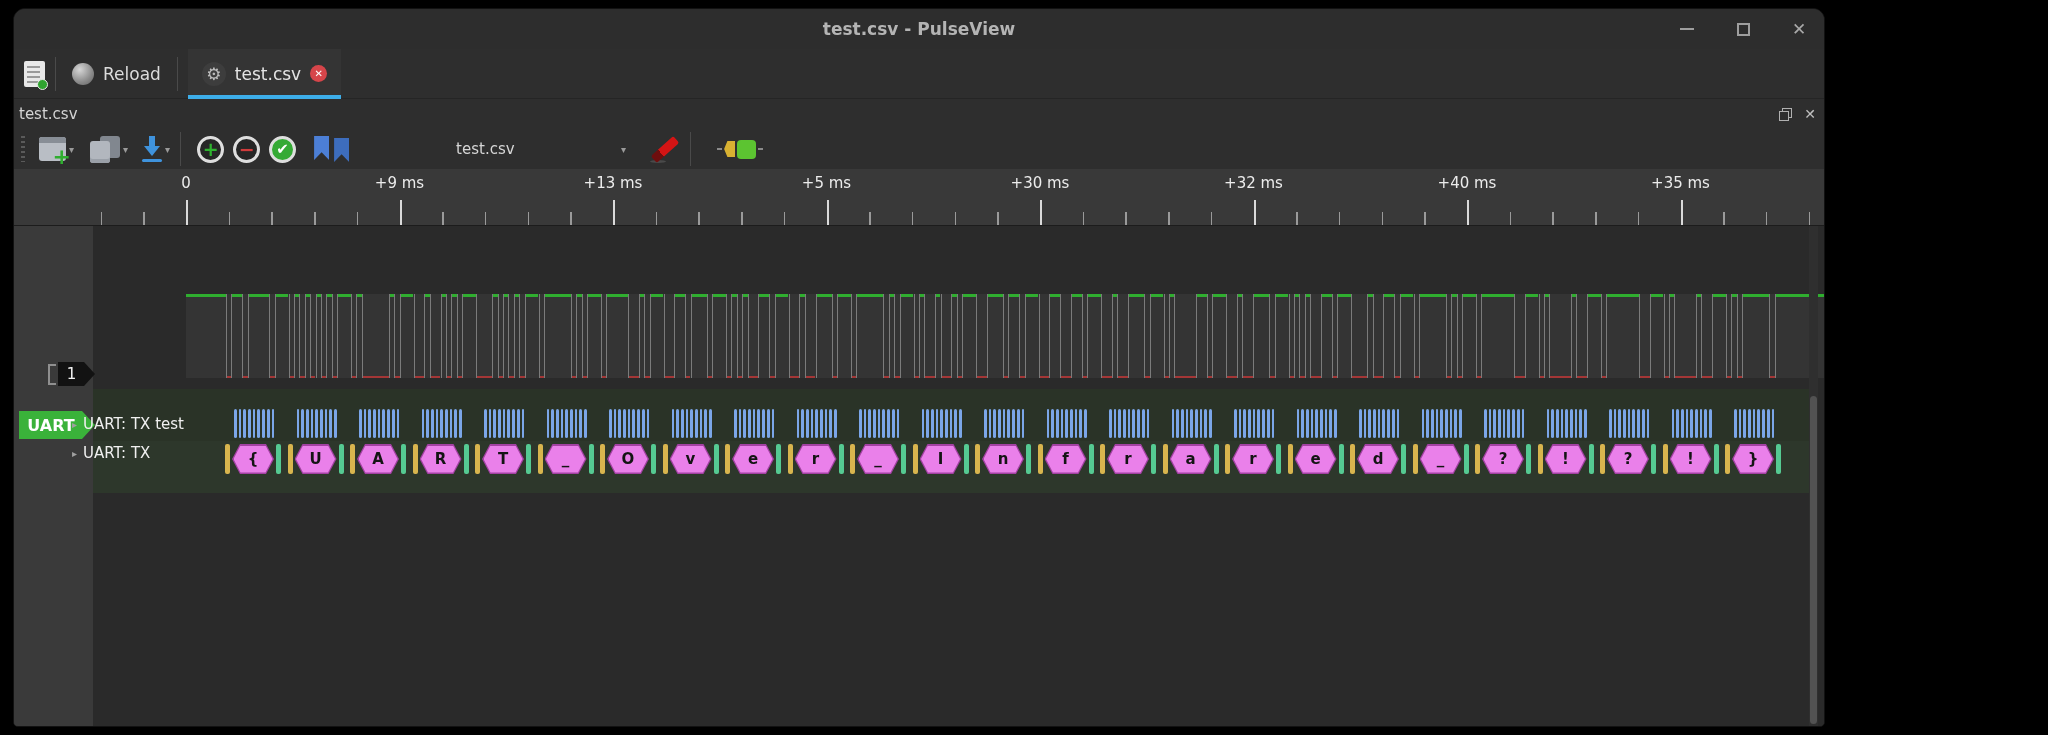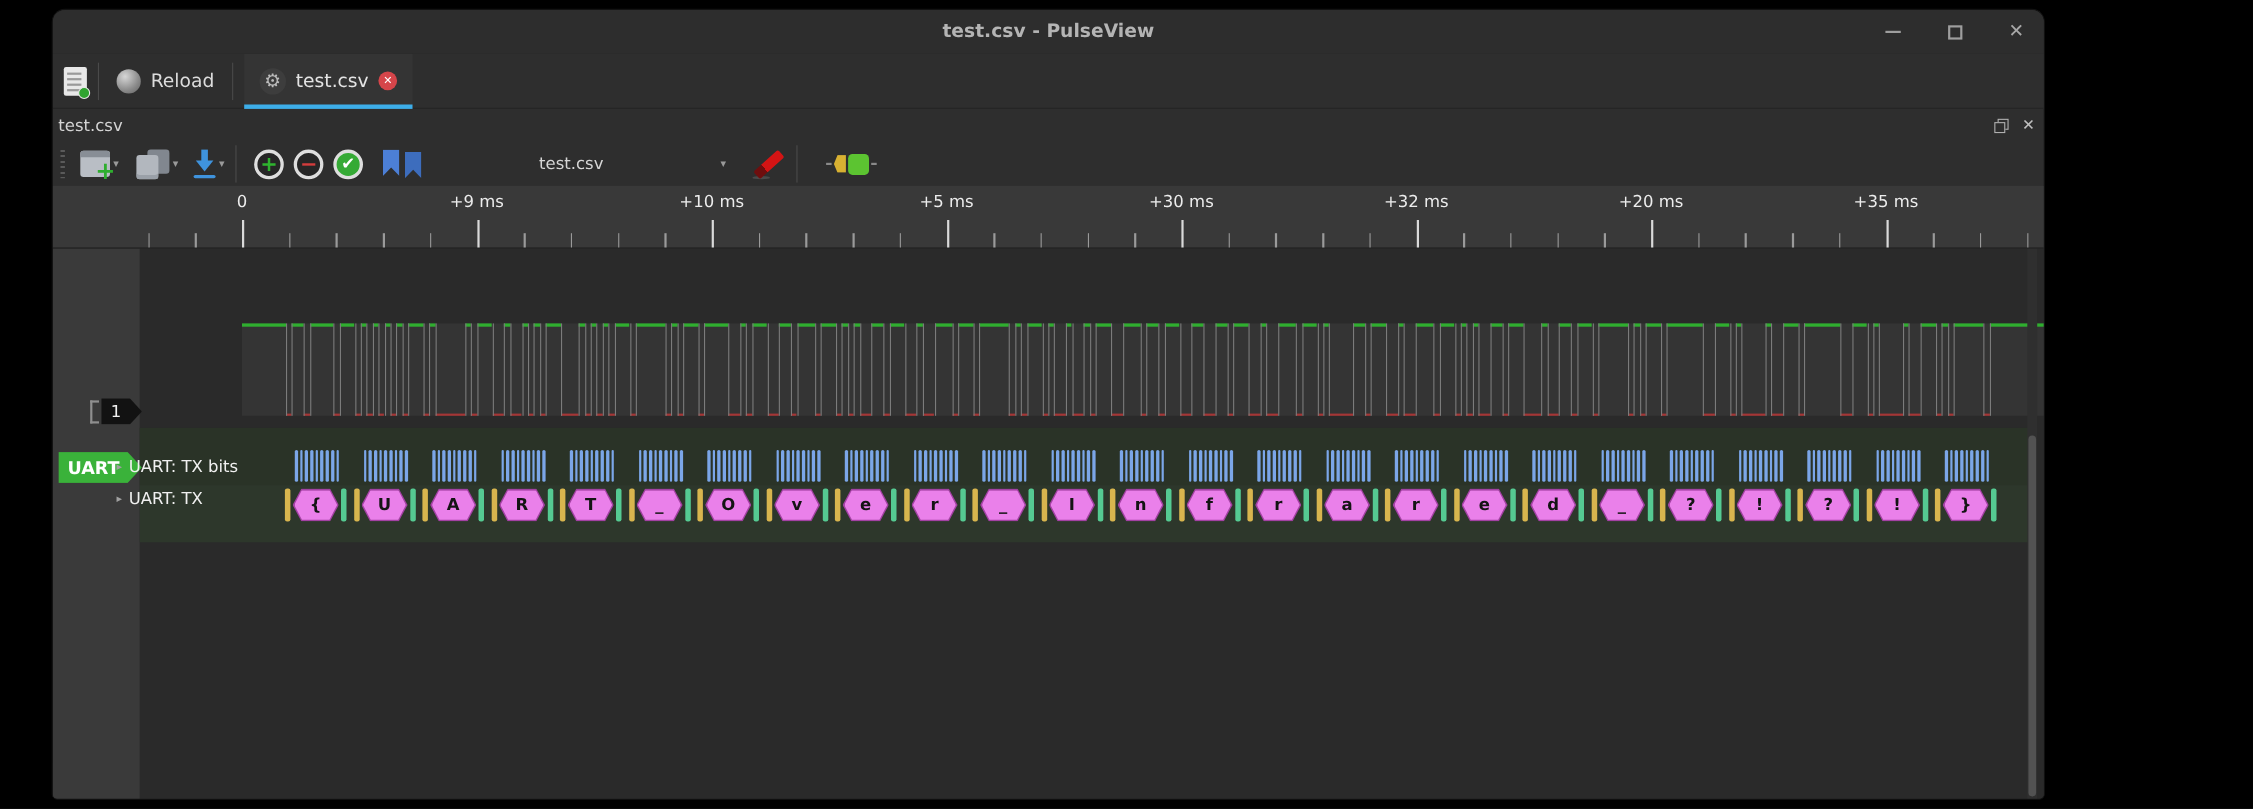"test.csv - PulseView" .window { margin-left: 34px -> none }
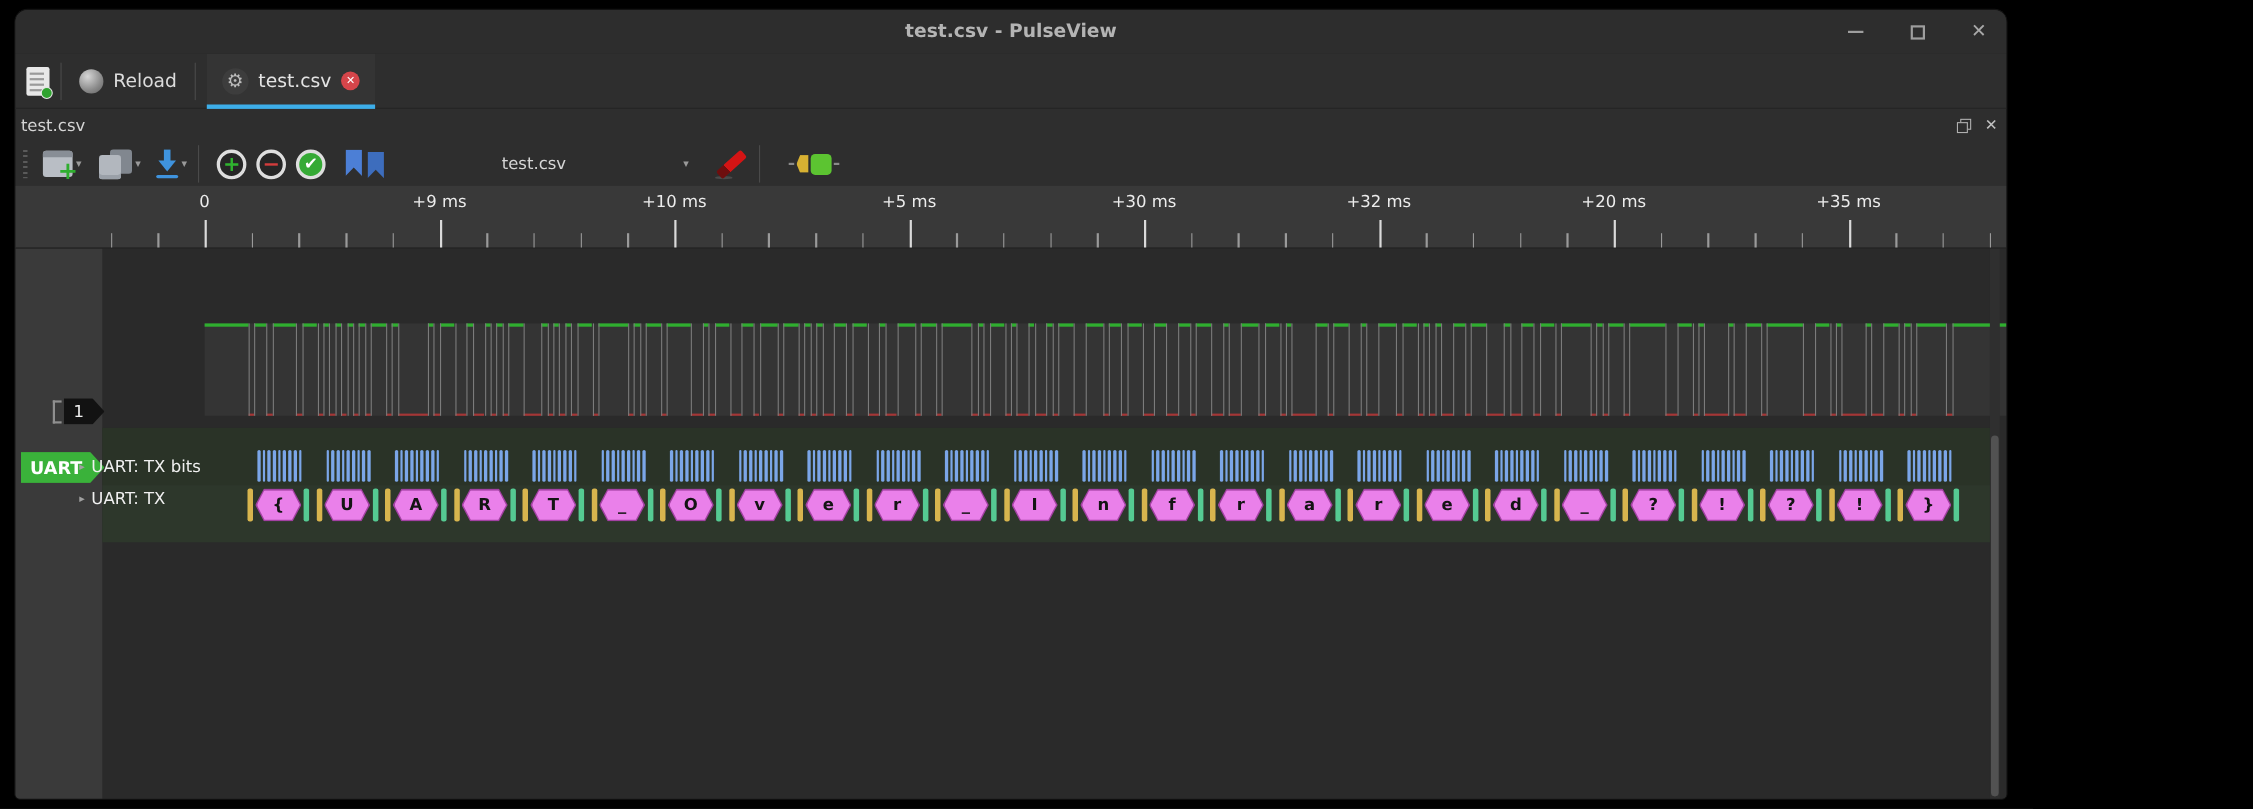"+10 ms" div.rlabel { text: +10 -> +13 }
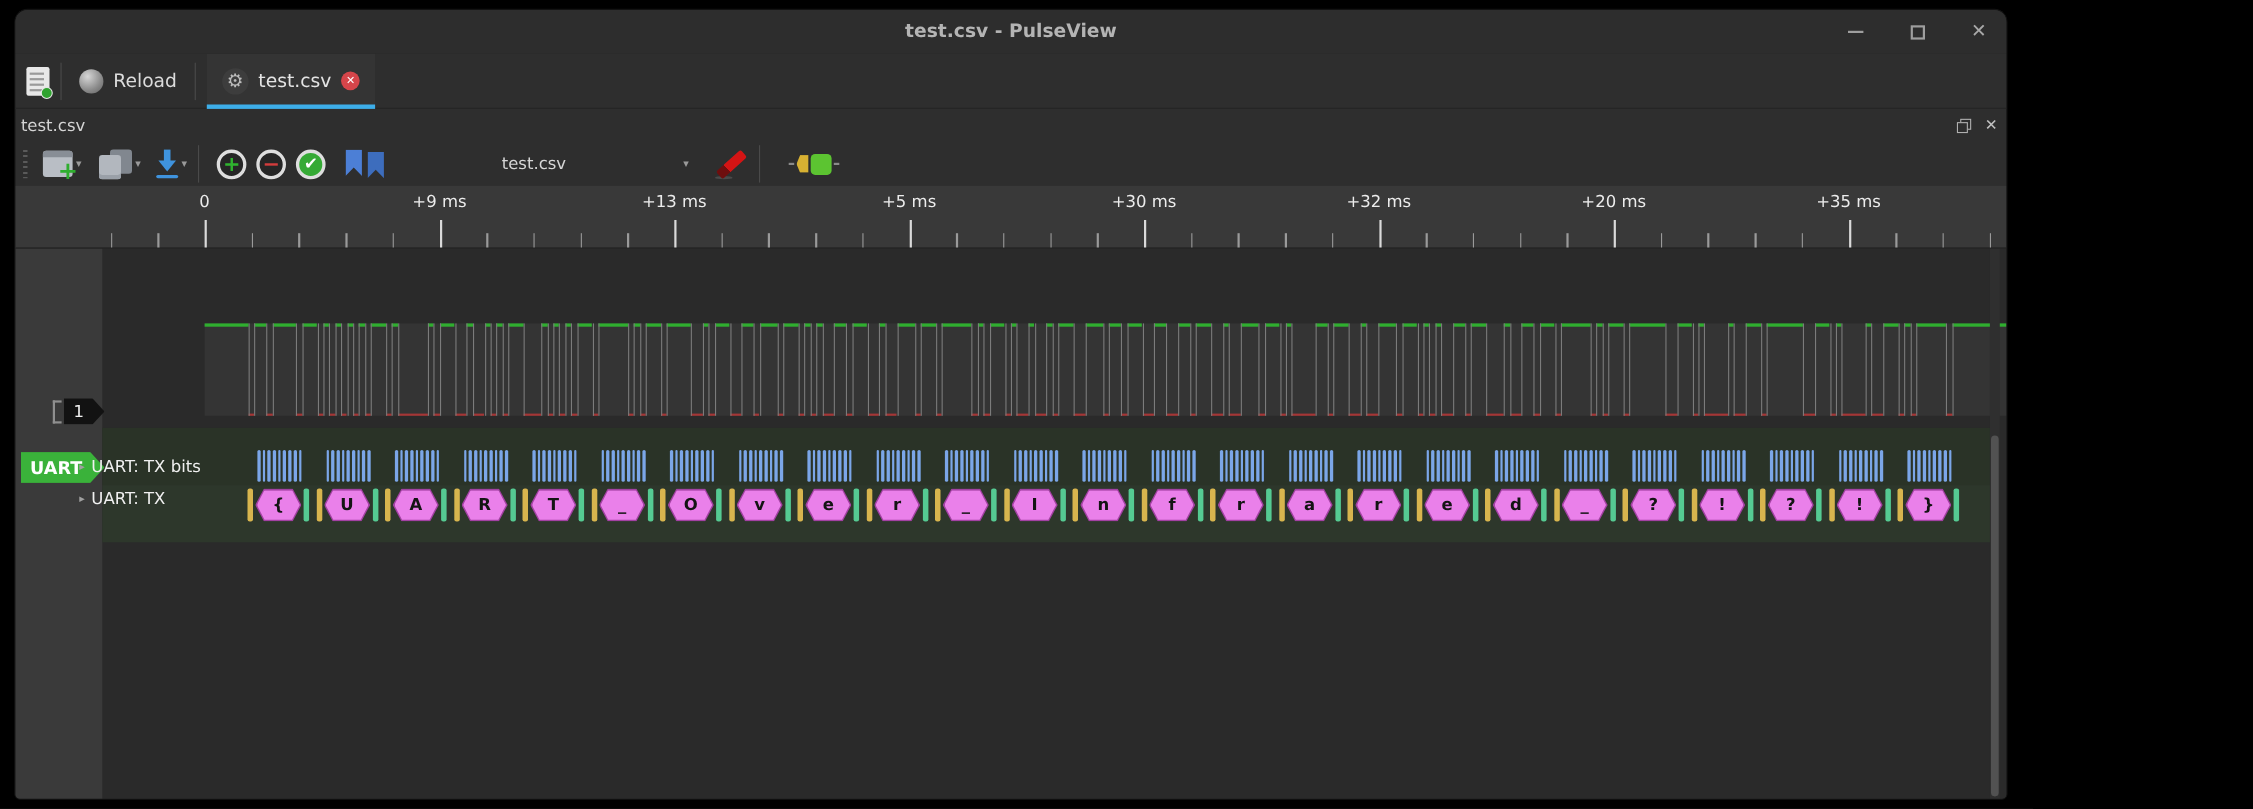"+20 ms" div.rlabel { text: +20 -> +40 }
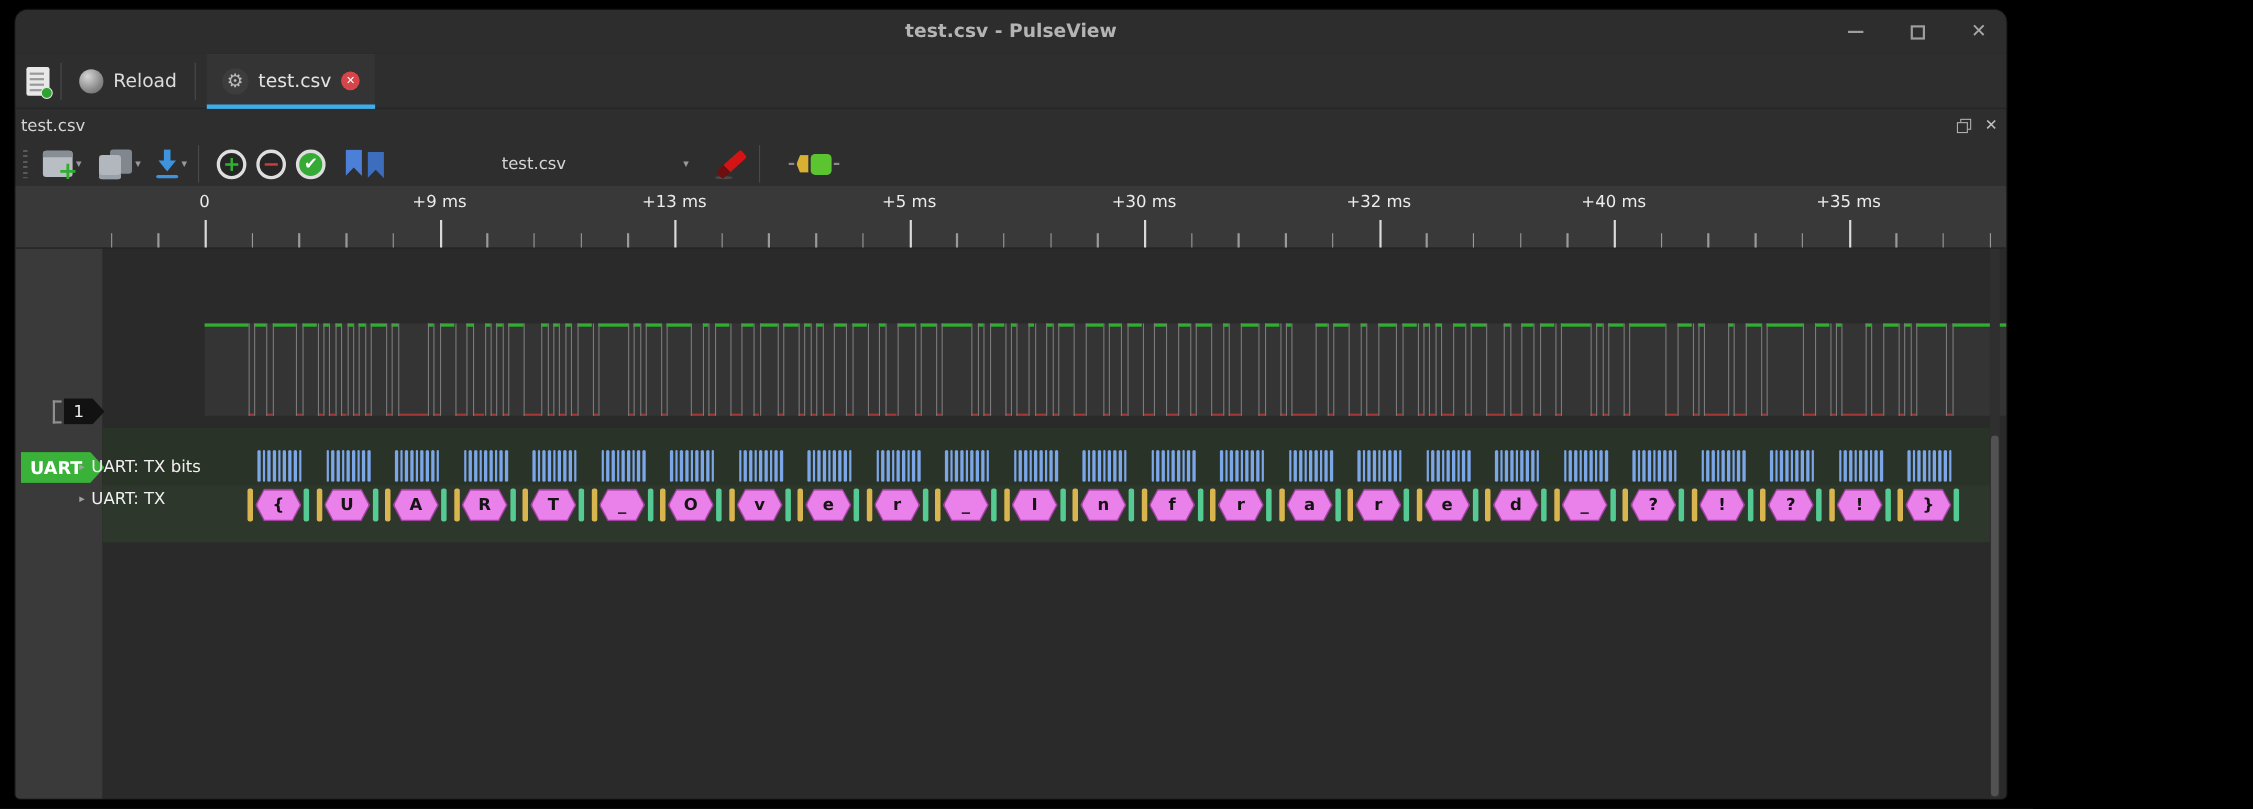"UART: TX bits" span.txt { text: bits -> test }
